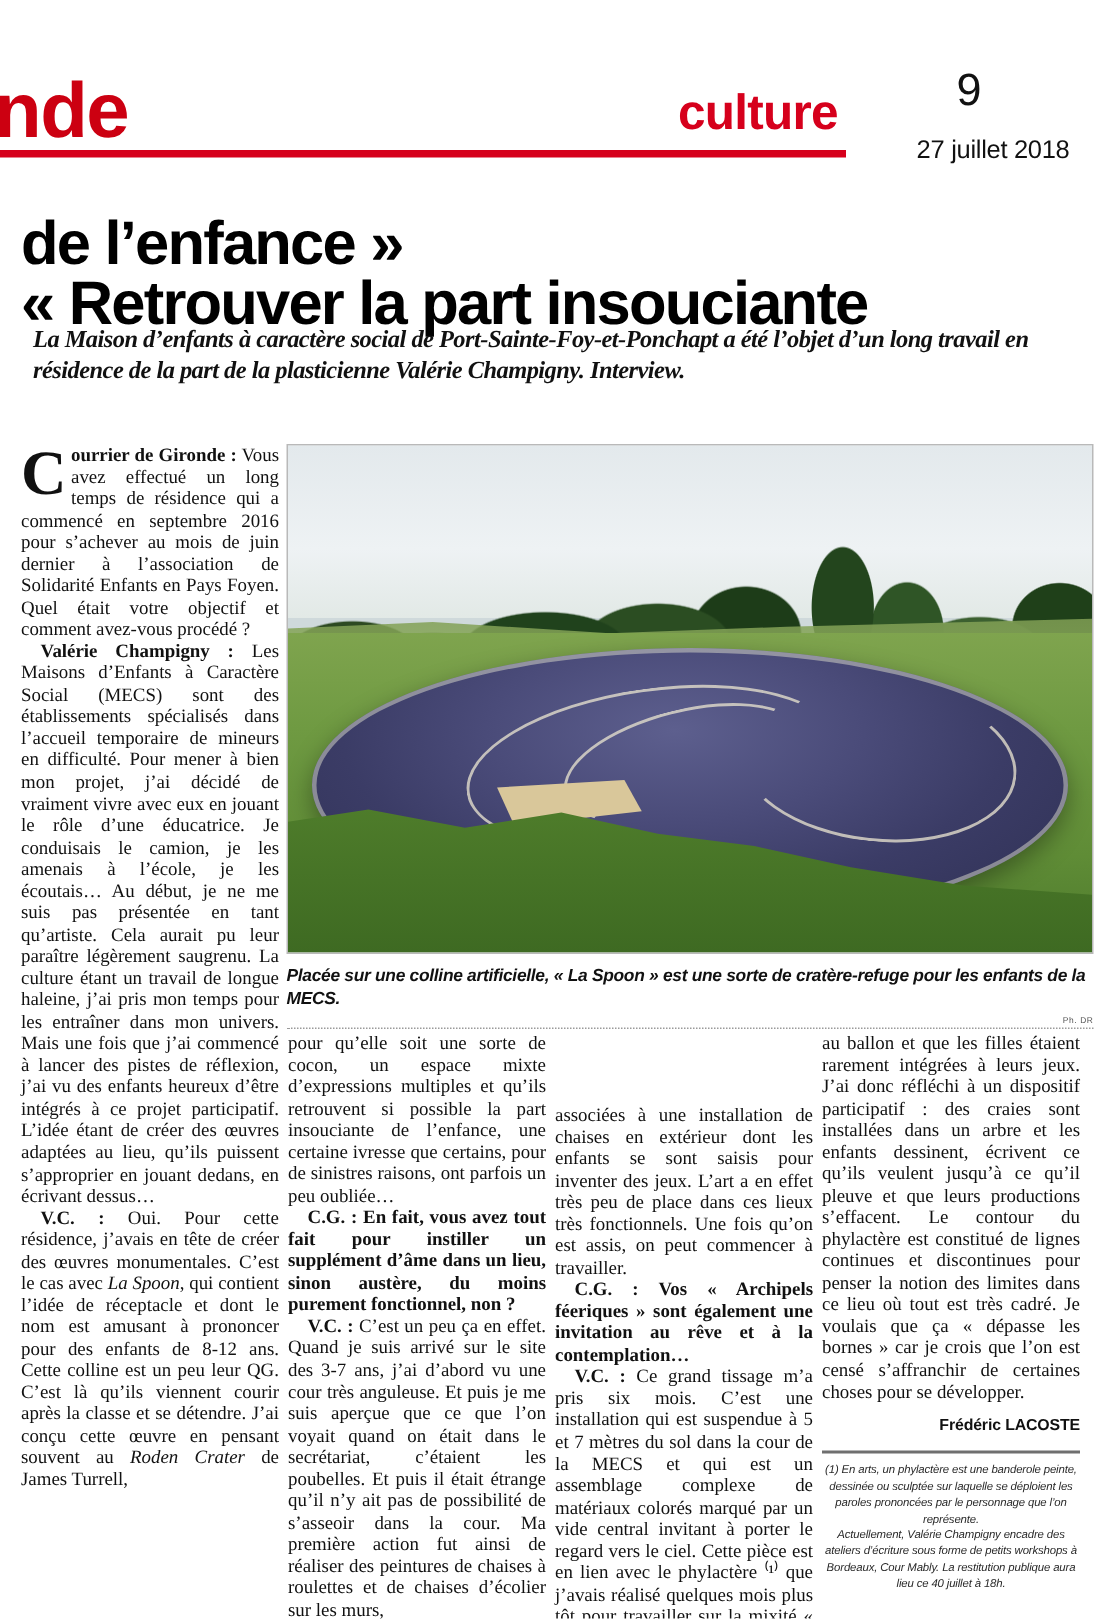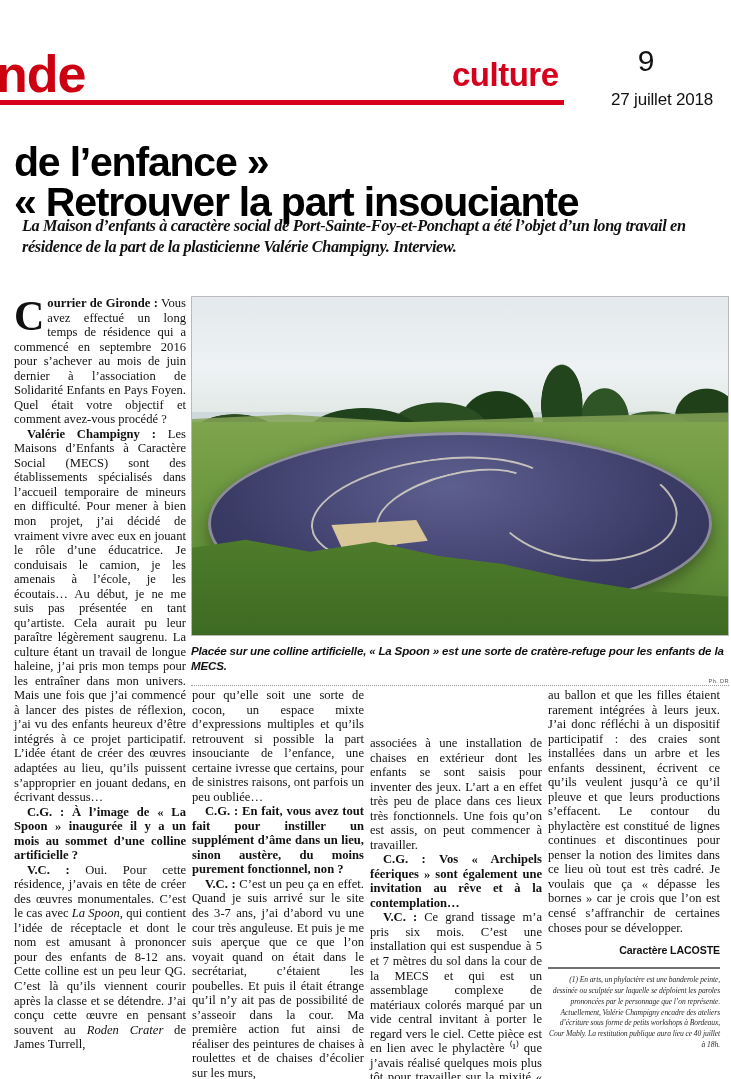"C.G. : À l’image de" p { html: <p><span>C.G. :</span><span> À l’image de « La Spoon » inaugurée il y a un mois au sommet d’une colline artificielle ?</span></p> -> none }
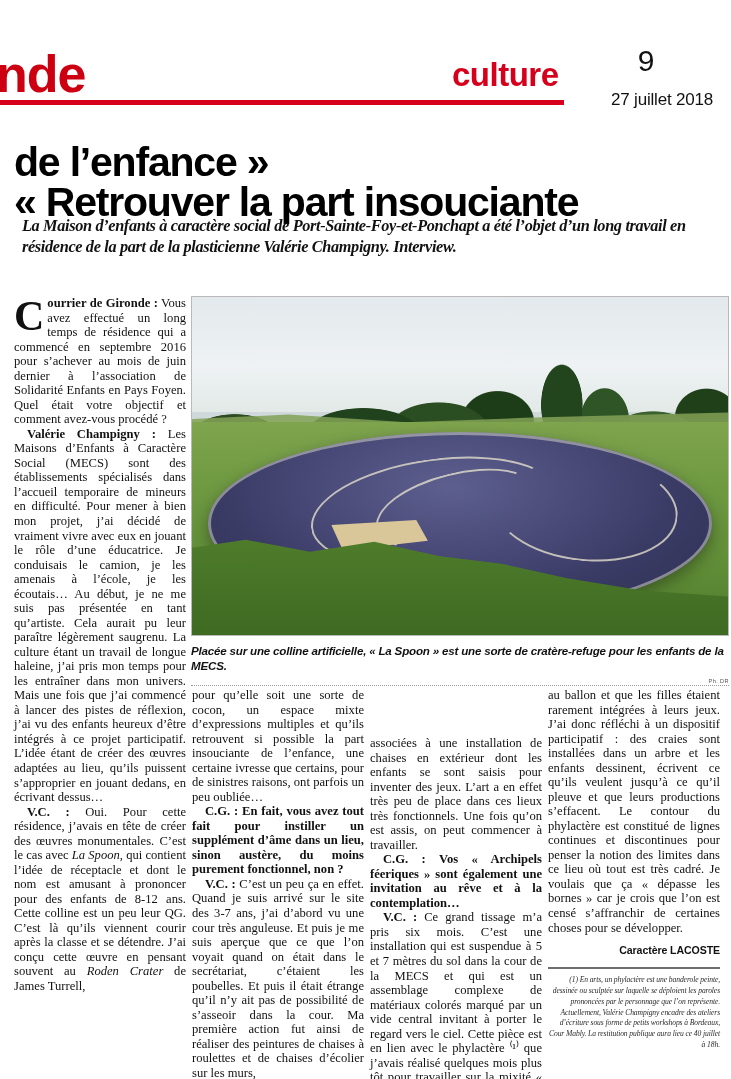"Caractère LACOSTE" div.byline { text: Caractère -> Frédéric }
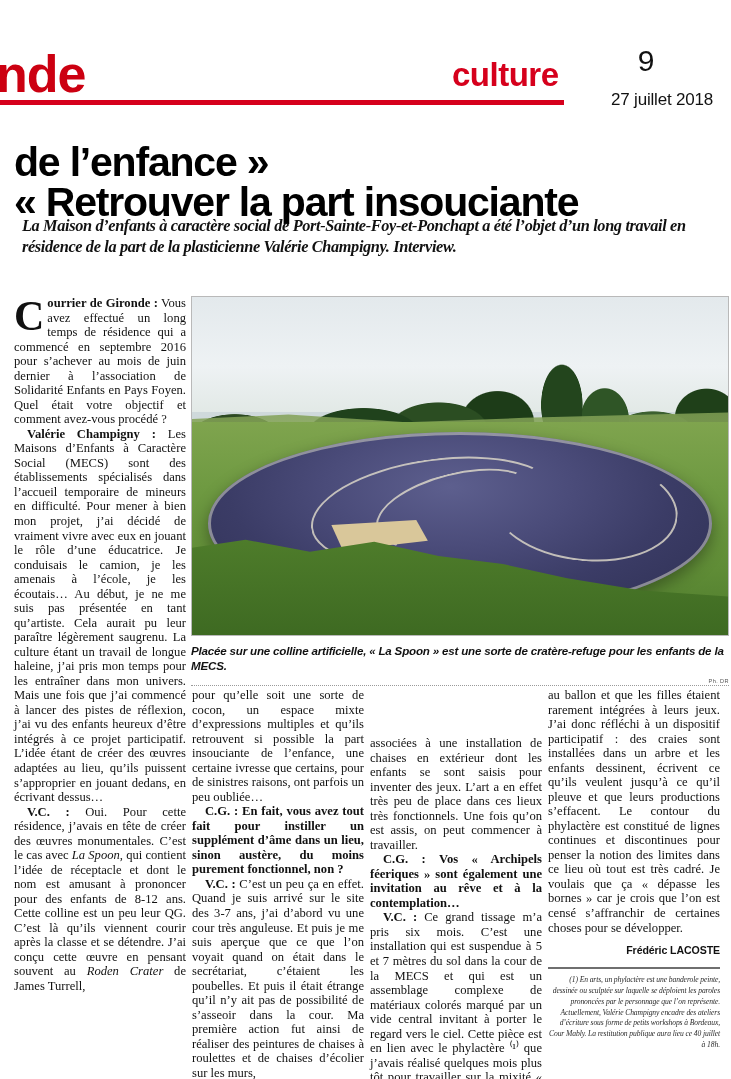"(1) En arts, un phylactère" .footnote { font-family: Liberation Serif, serif -> Liberation Sans, sans-serif; text-align: right -> center }
